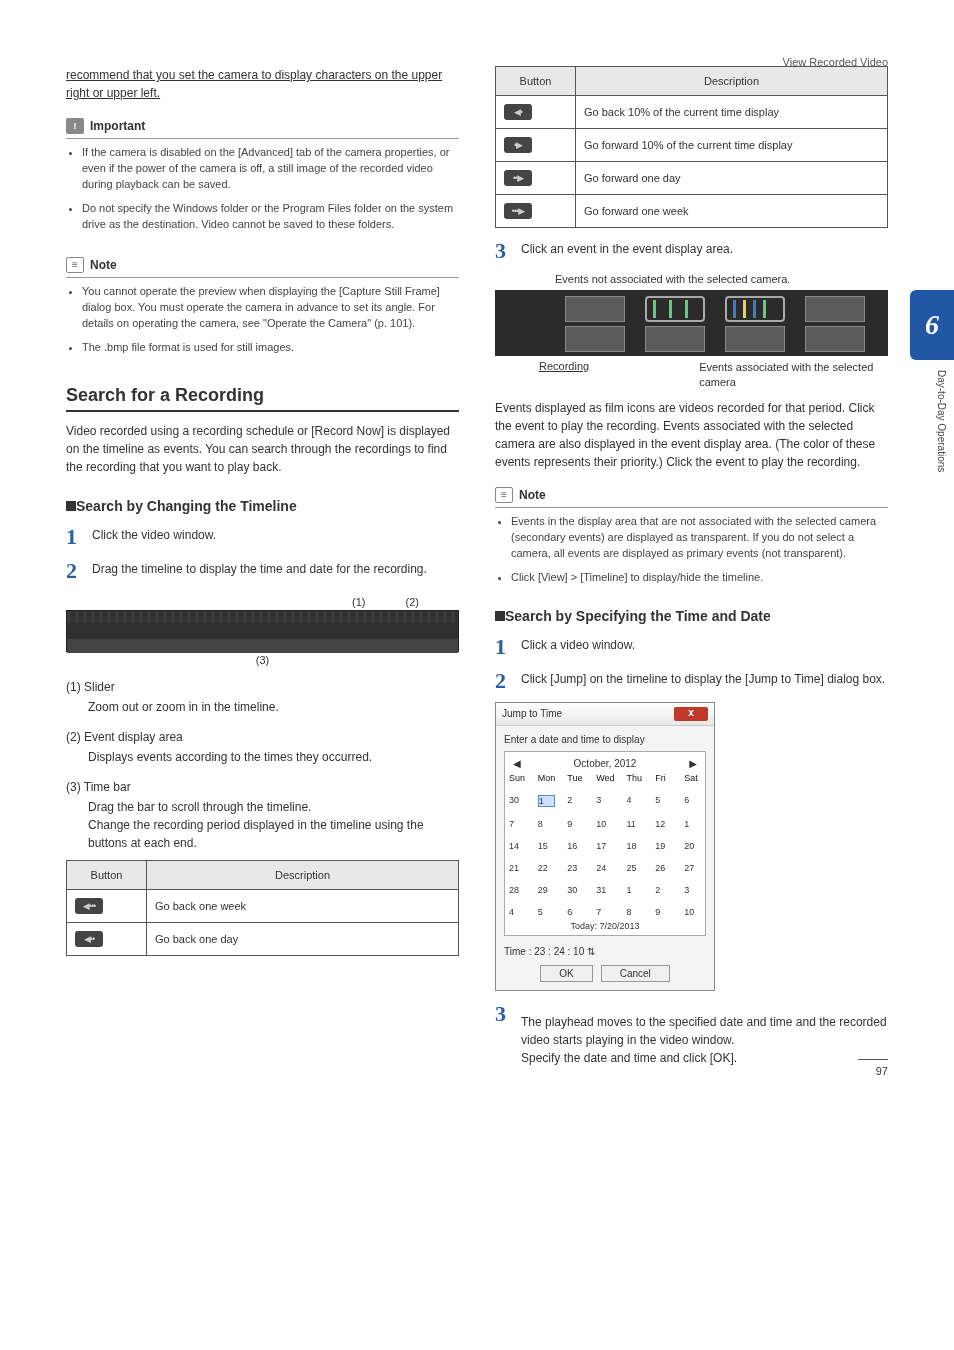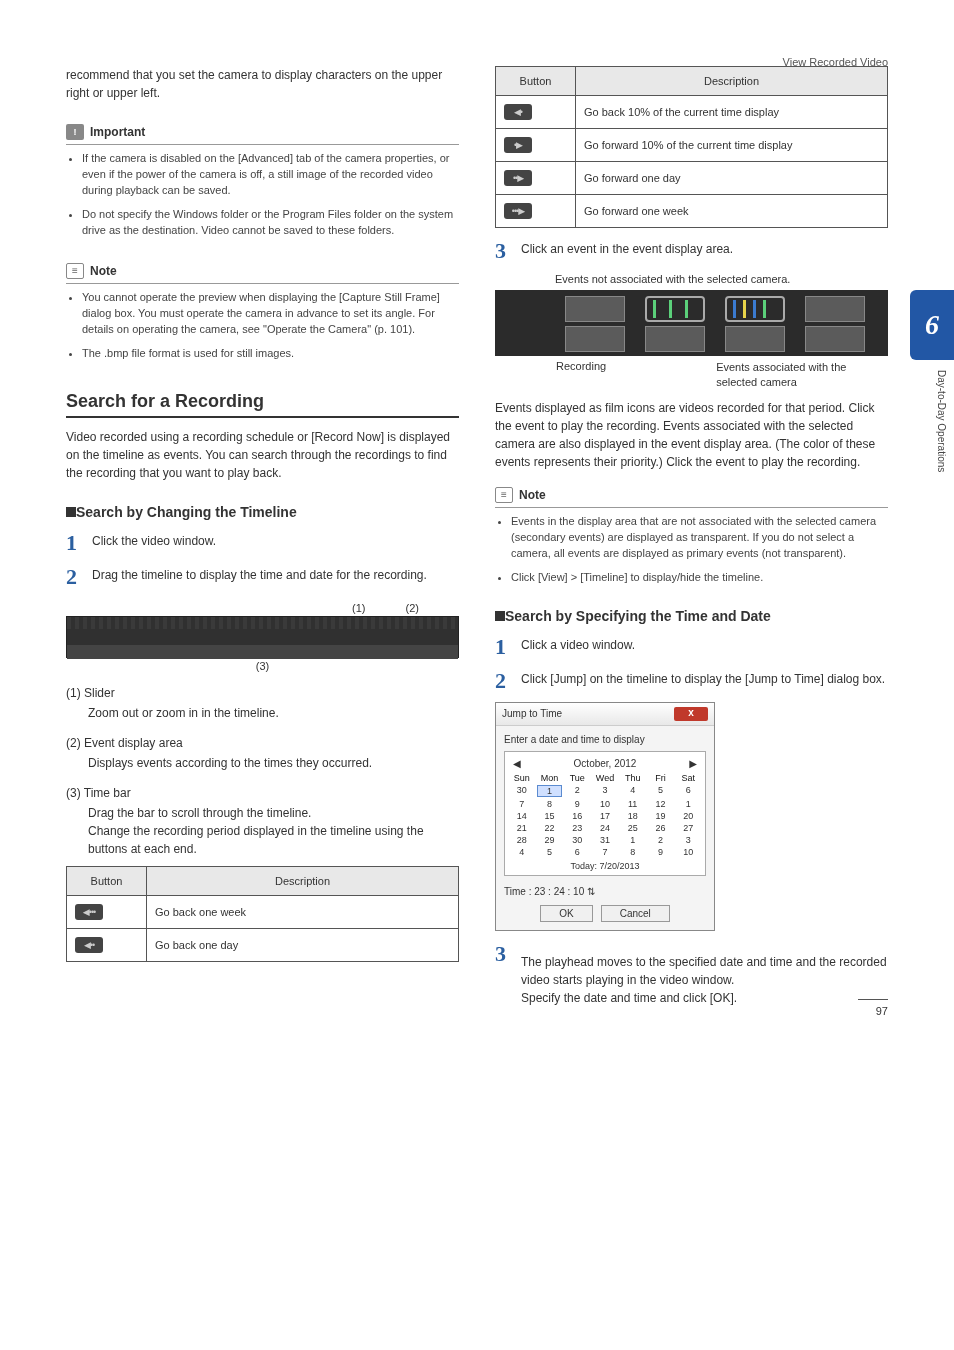"recommend that you set the" .intro { margin-bottom: 22px -> 16px; text-decoration: none -> underline }
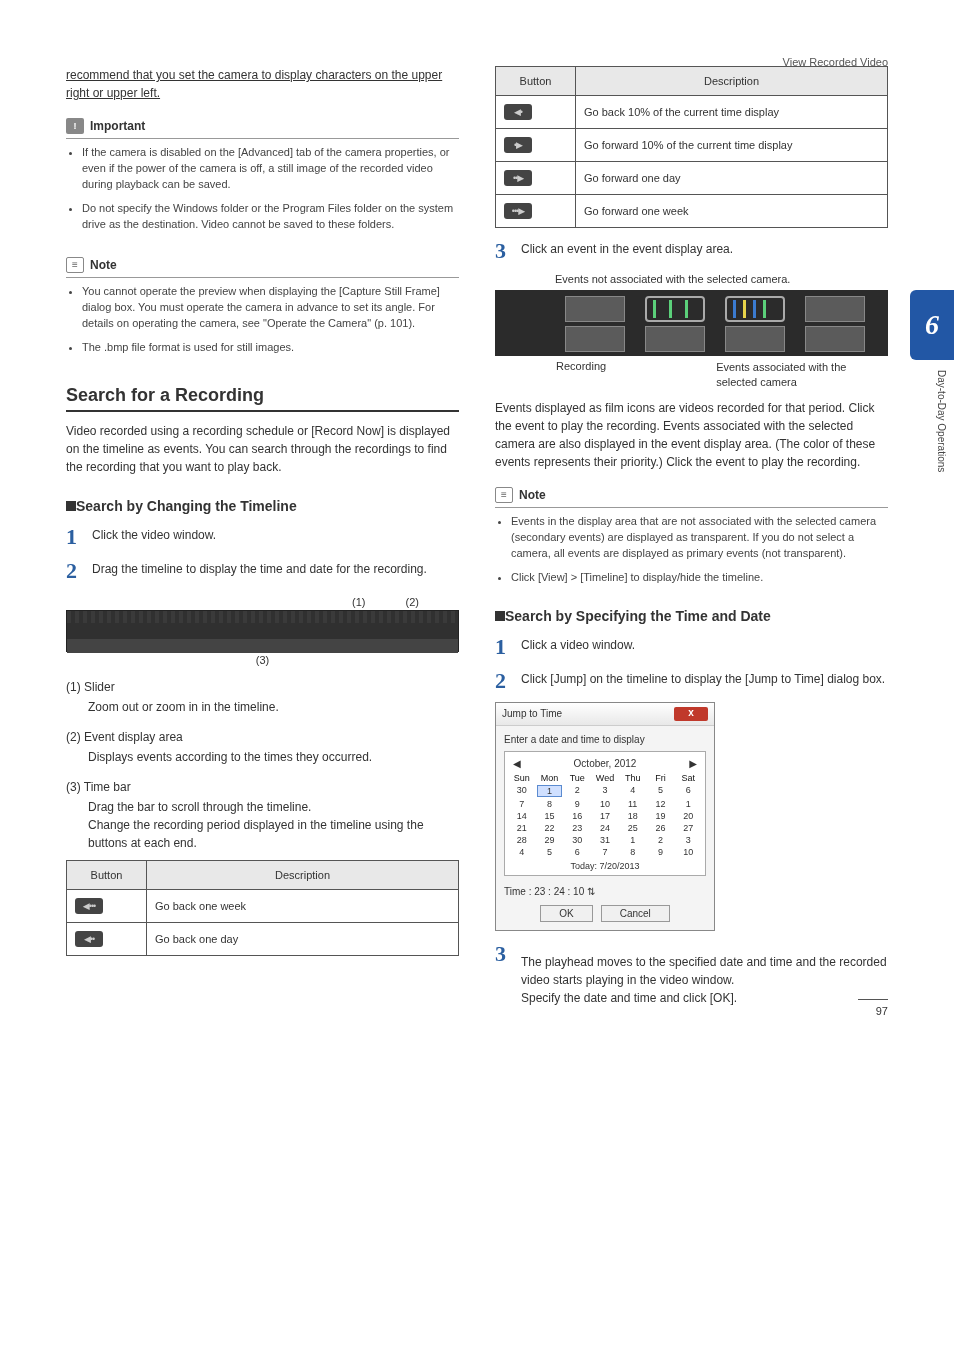"Recording" .event-fig .lbls .l1 { margin-left: 61px -> 44px; text-decoration: none -> underline }
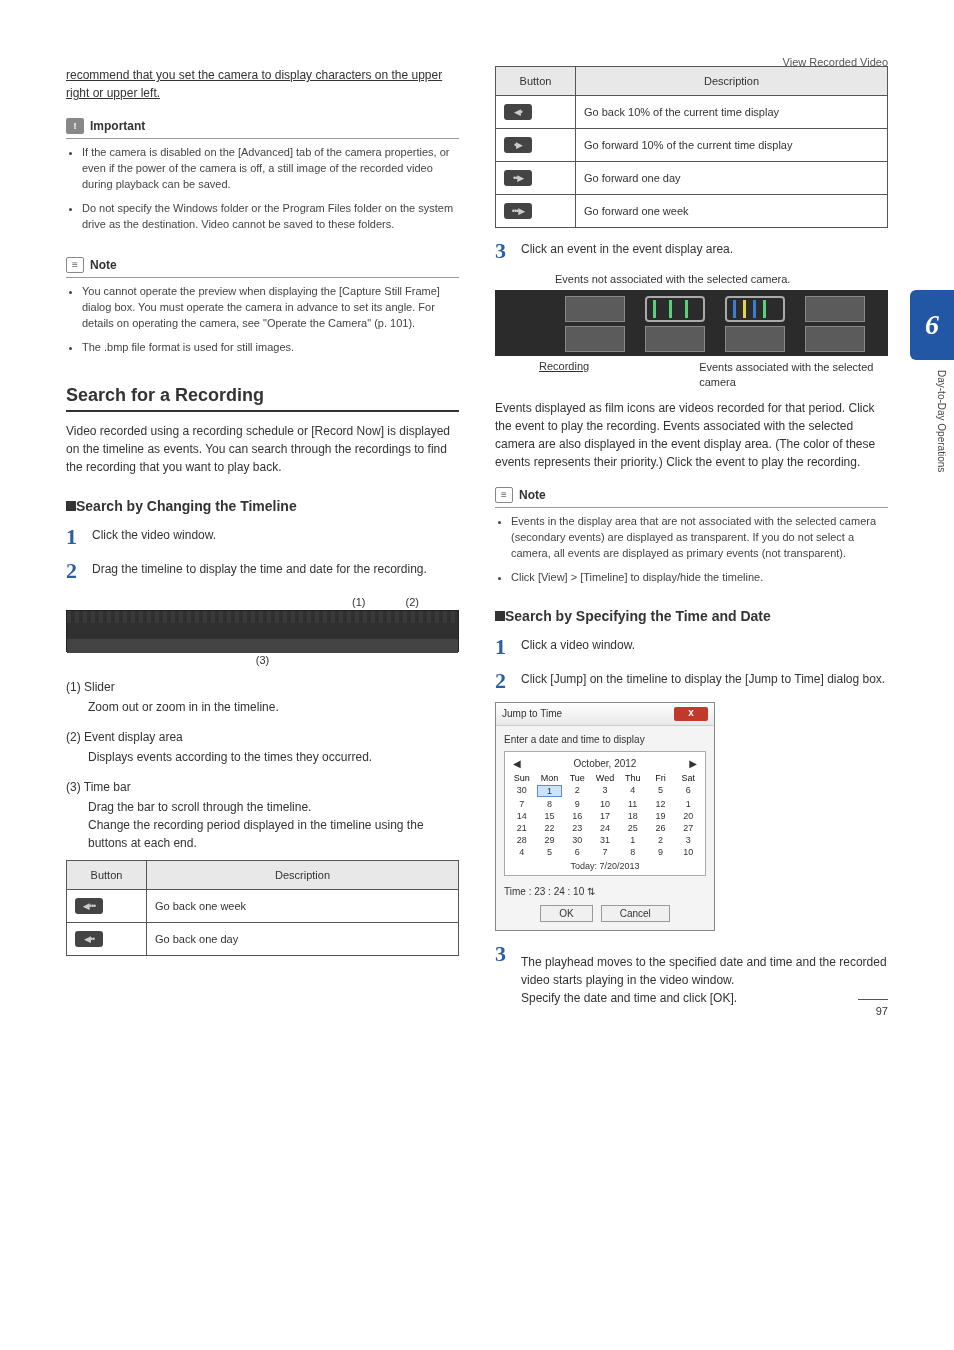"Sun" .cal-grid { gap: 2px -> 12px; text-align: center -> none }
